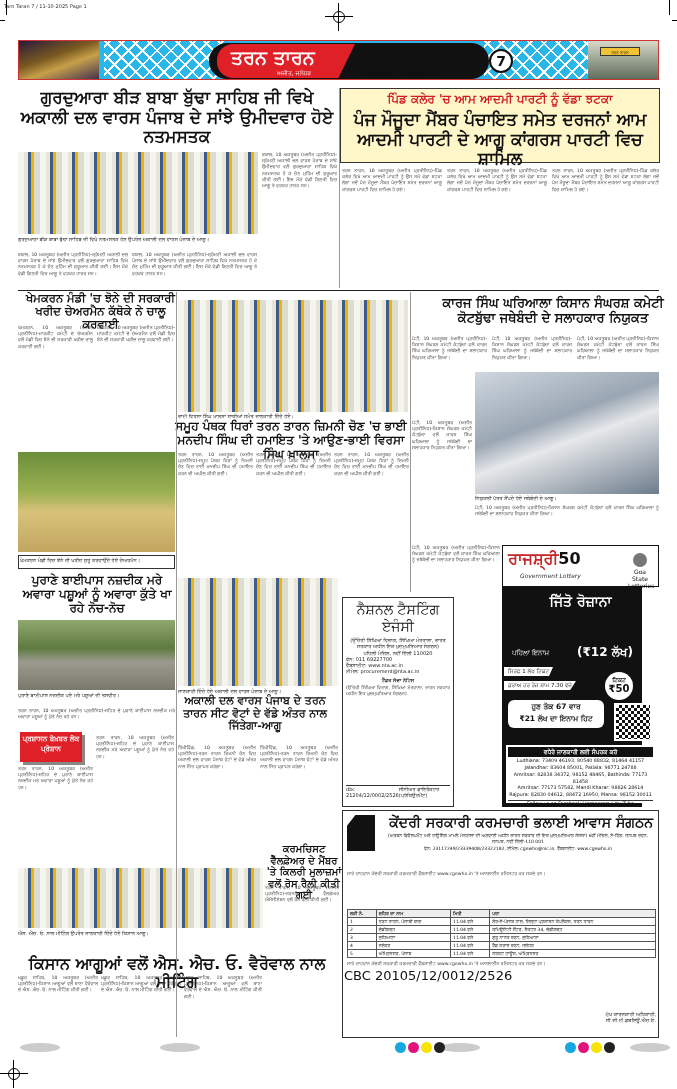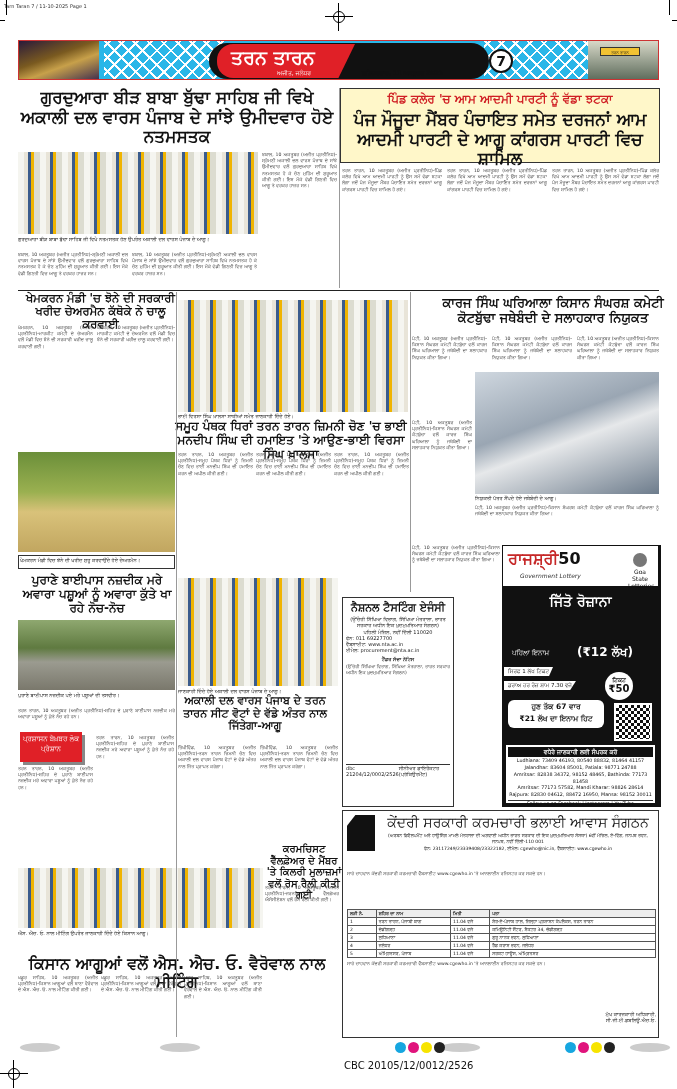"ਰਾਜਸ਼੍ਰੀ50" .lottery { width: 159px -> 140px }
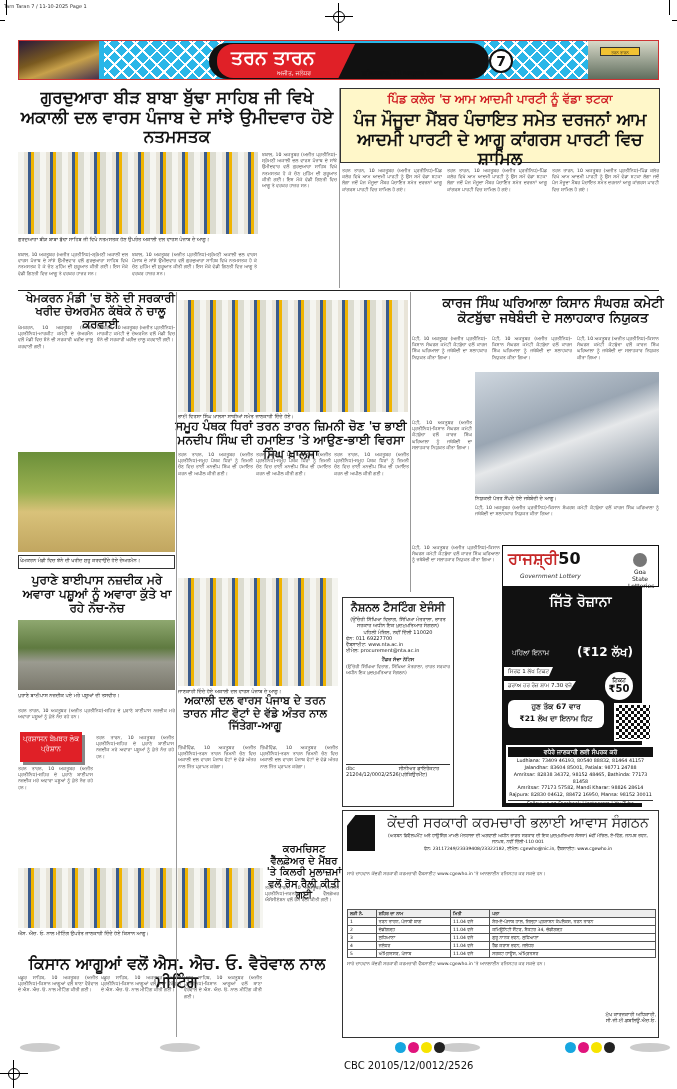"ਨੈਸ਼ਨਲ ਟੈਸਟਿੰਗ ਏਜੰਸੀ" .tender .t { font-size: 11px -> 14px; font-weight: bold -> normal }
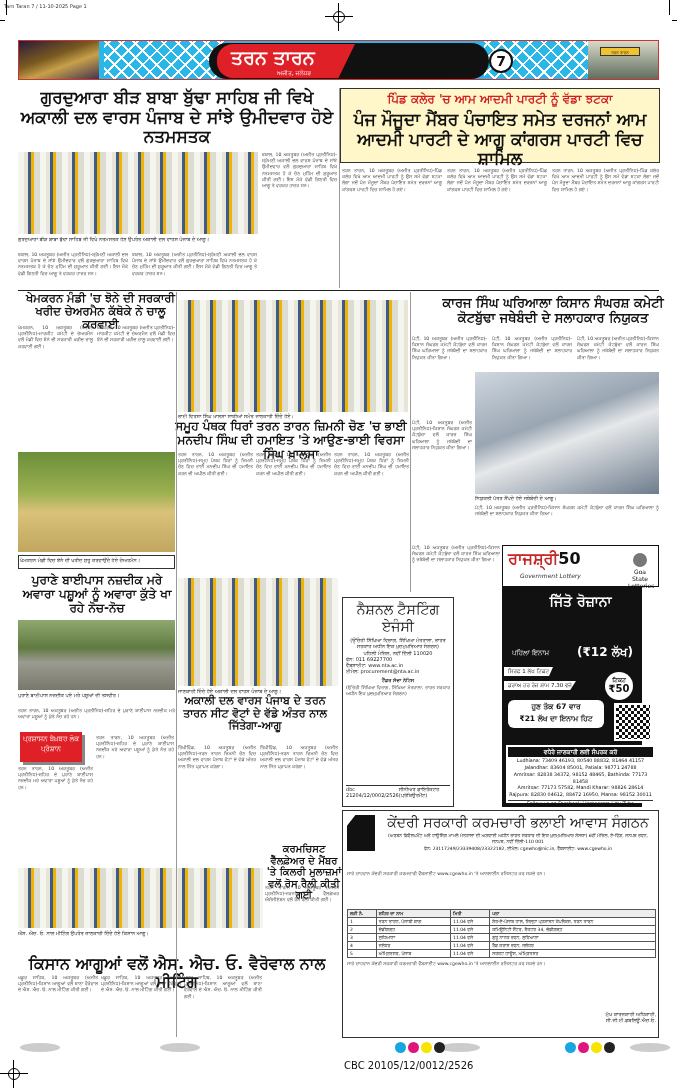"ਪ੍ਰਸ਼ਾਸਨ ਬੇਖ਼ਬਰ ਲੋਕ ਪ੍ਰੇਸ਼ਾਨ" .redbox { font-weight: normal -> bold }
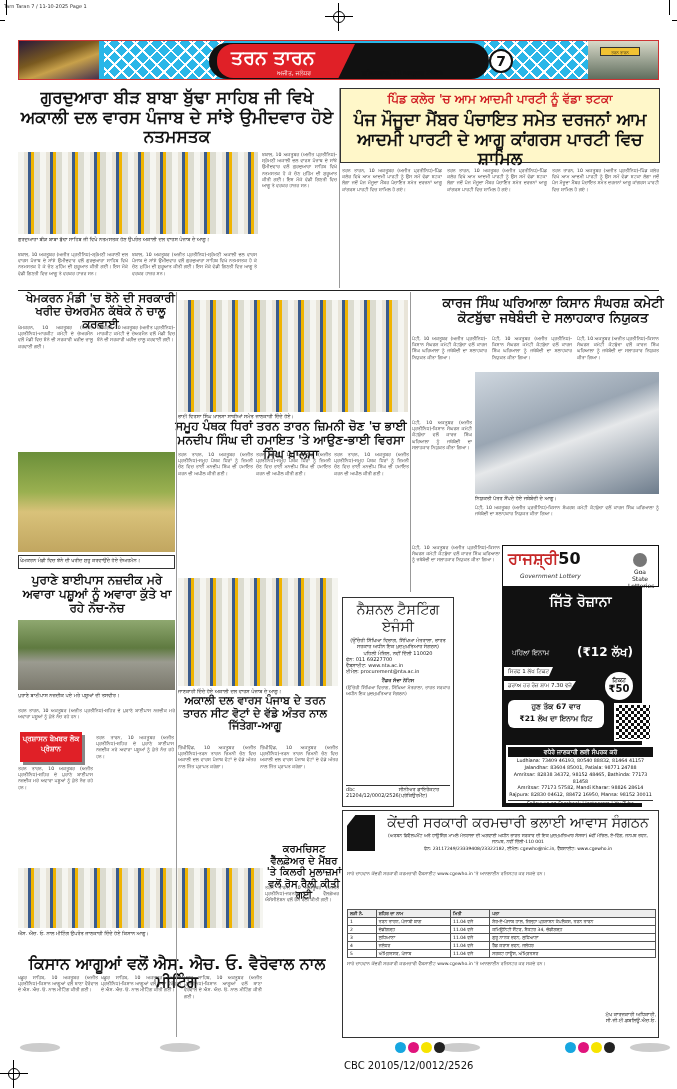"ਕੇਂਦਰੀ ਸਰਕਾਰੀ ਕਰਮਚਾਰੀ ਭਲਾਈ ਆਵਾਸ" .hs-title { font-weight: normal -> bold; text-align: center -> right }
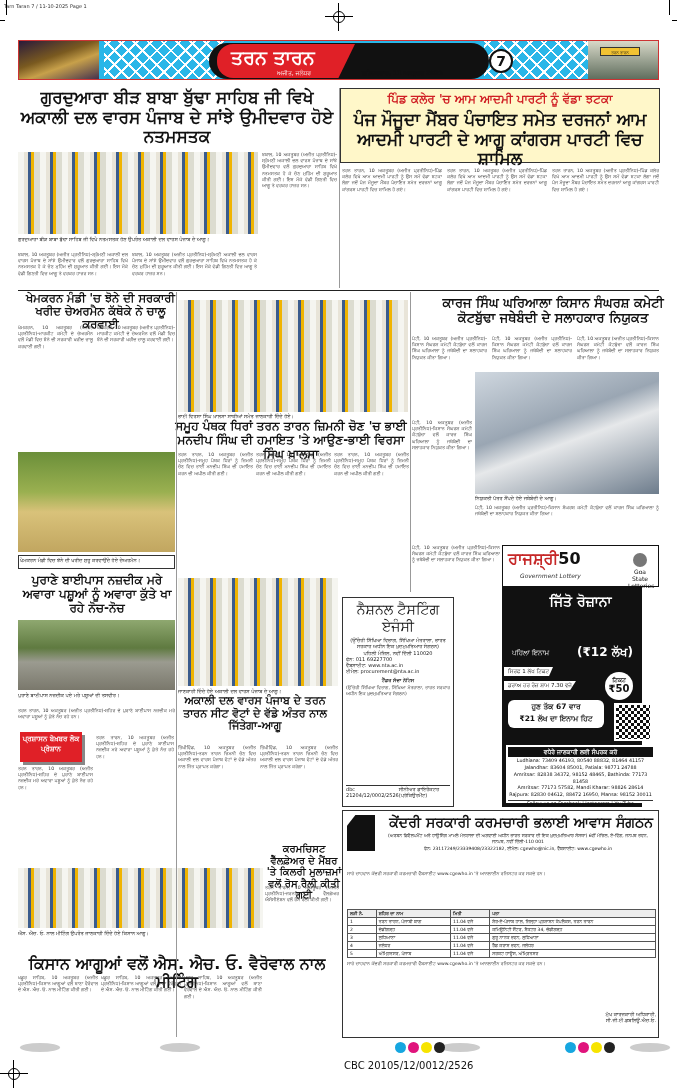"CBC 20105/12/0012/2526" .dbc { font-size: 10px -> 13px; top: 1060px -> 968px }
